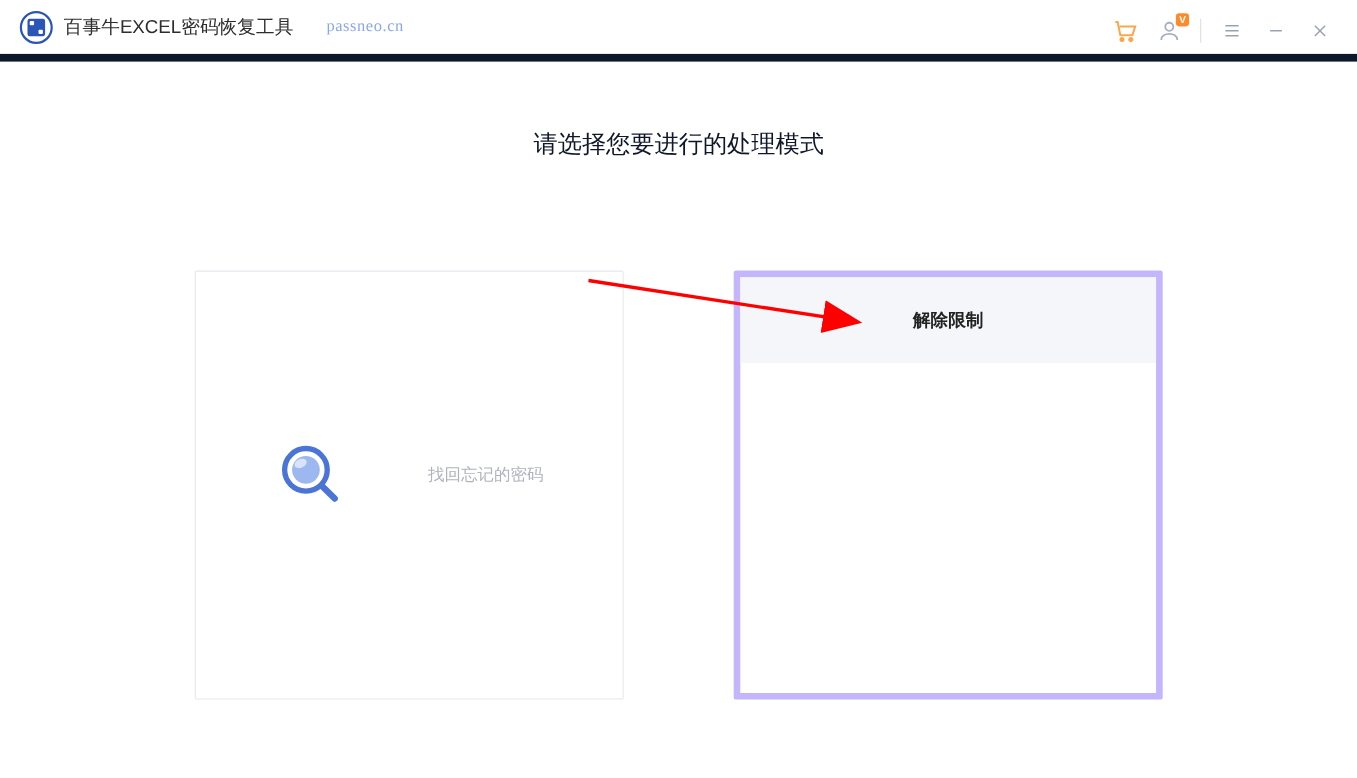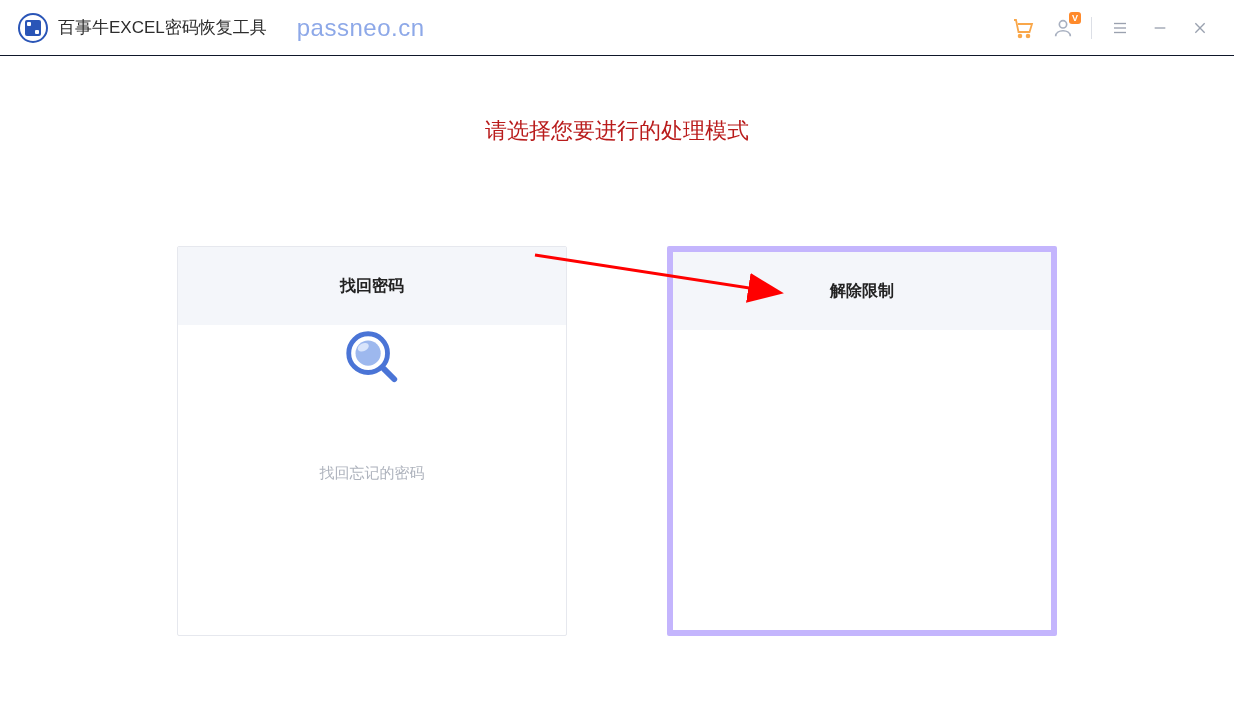"百事牛EXCEL密码恢复工具" .header { border-bottom: 1px solid #0f172a -> 7px solid #0f172a }
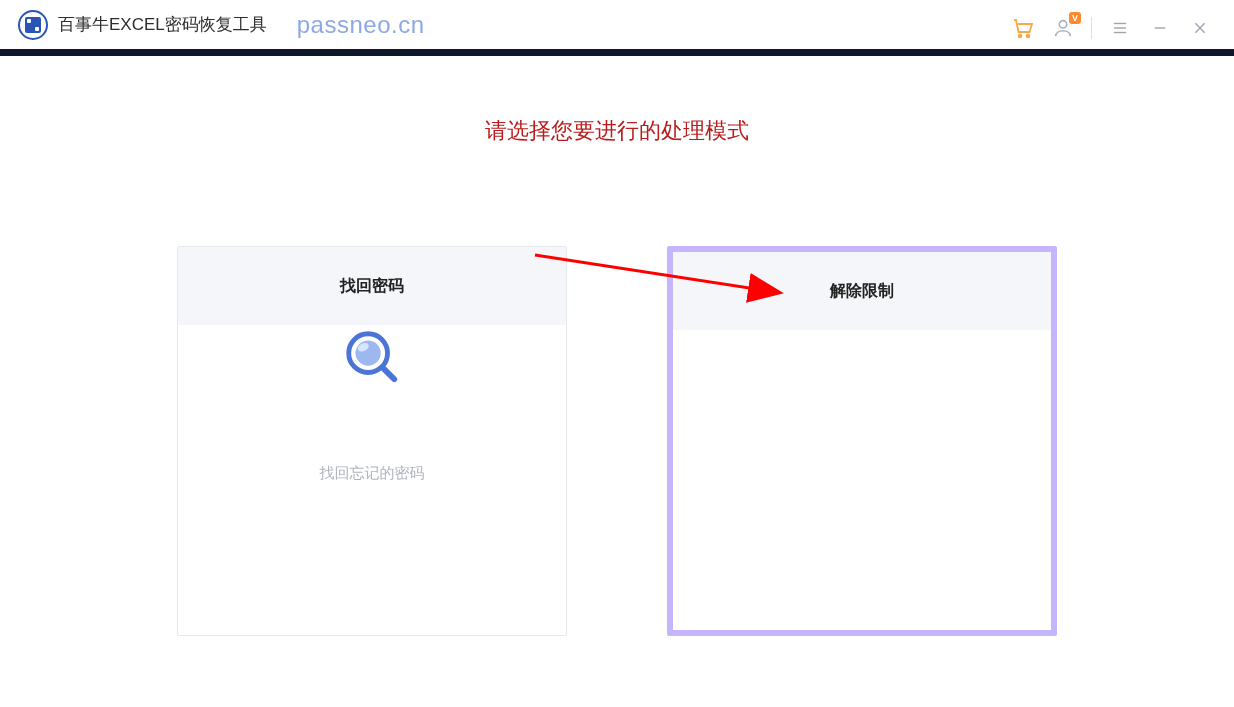"passneo.cn" .site-url { font-family: none -> Liberation Serif, serif; font-size: 24px -> 15px }
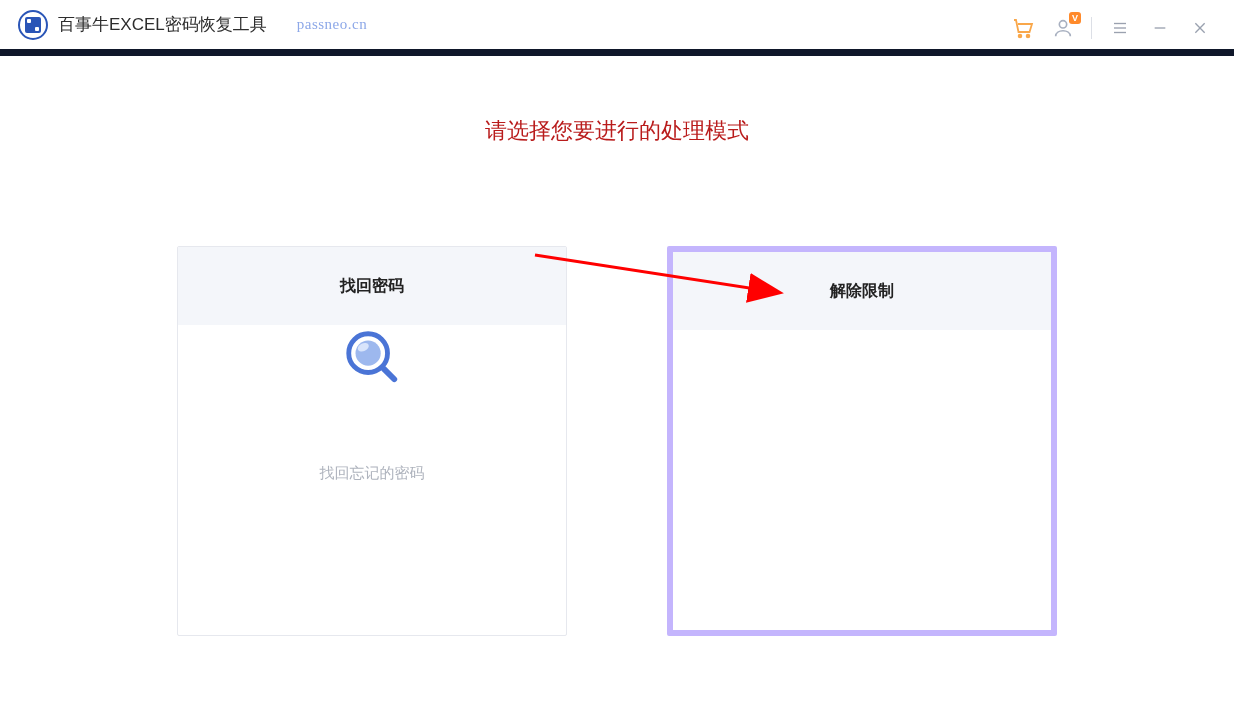"请选择您要进行的处理模式" .heading { color: #b91c1c -> #0f172a }
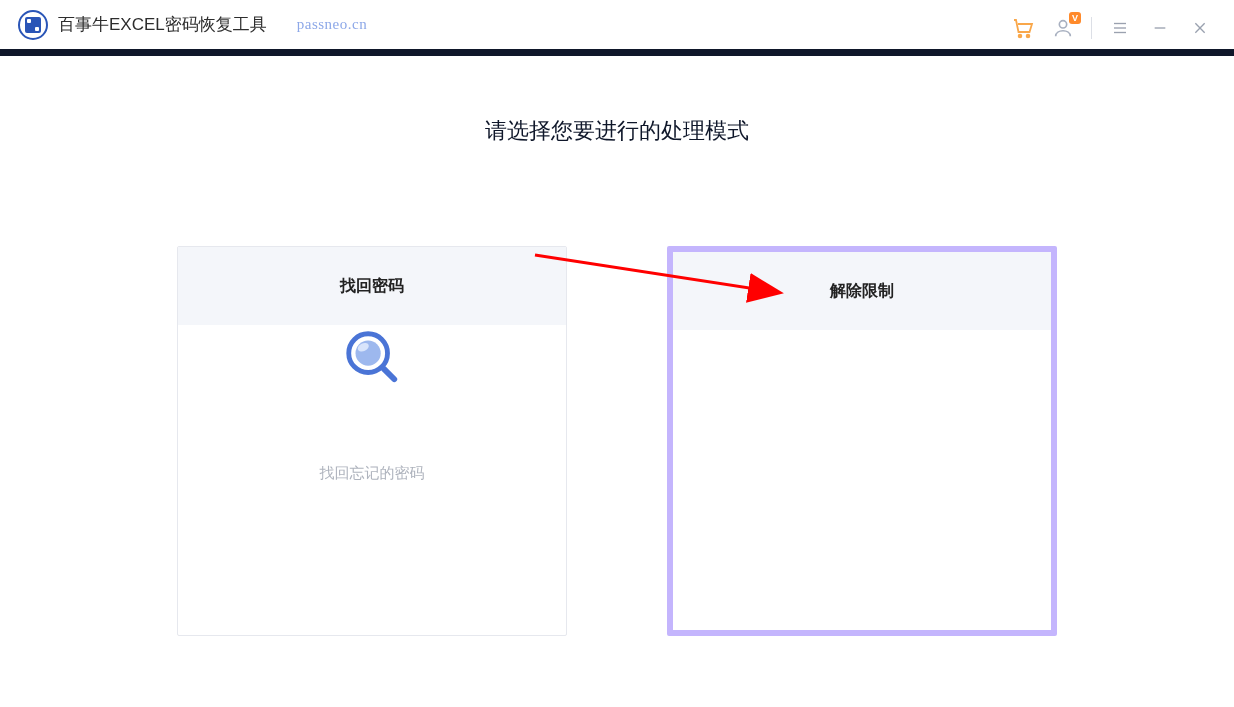"找回密码" div.card-header { html: <div>找回密码</div> -> none }
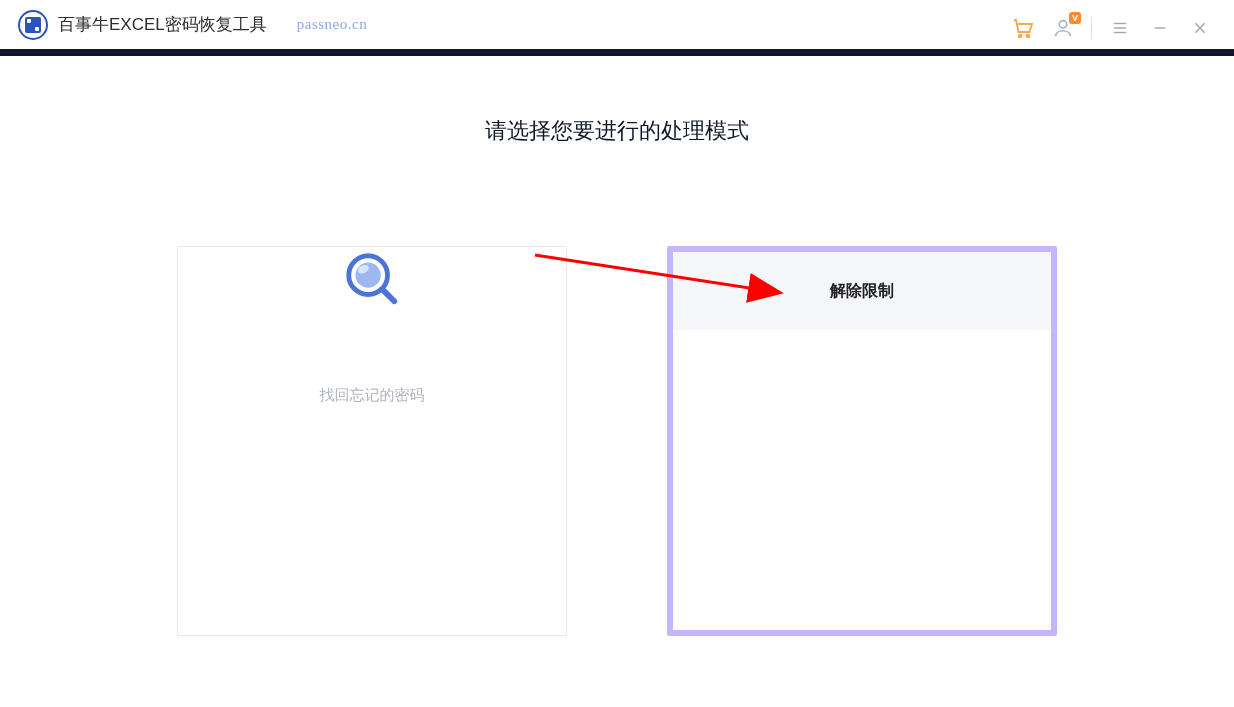"找回忘记的密码" .card-body { flex-direction: column -> row; justify-content: flex-start -> center }
